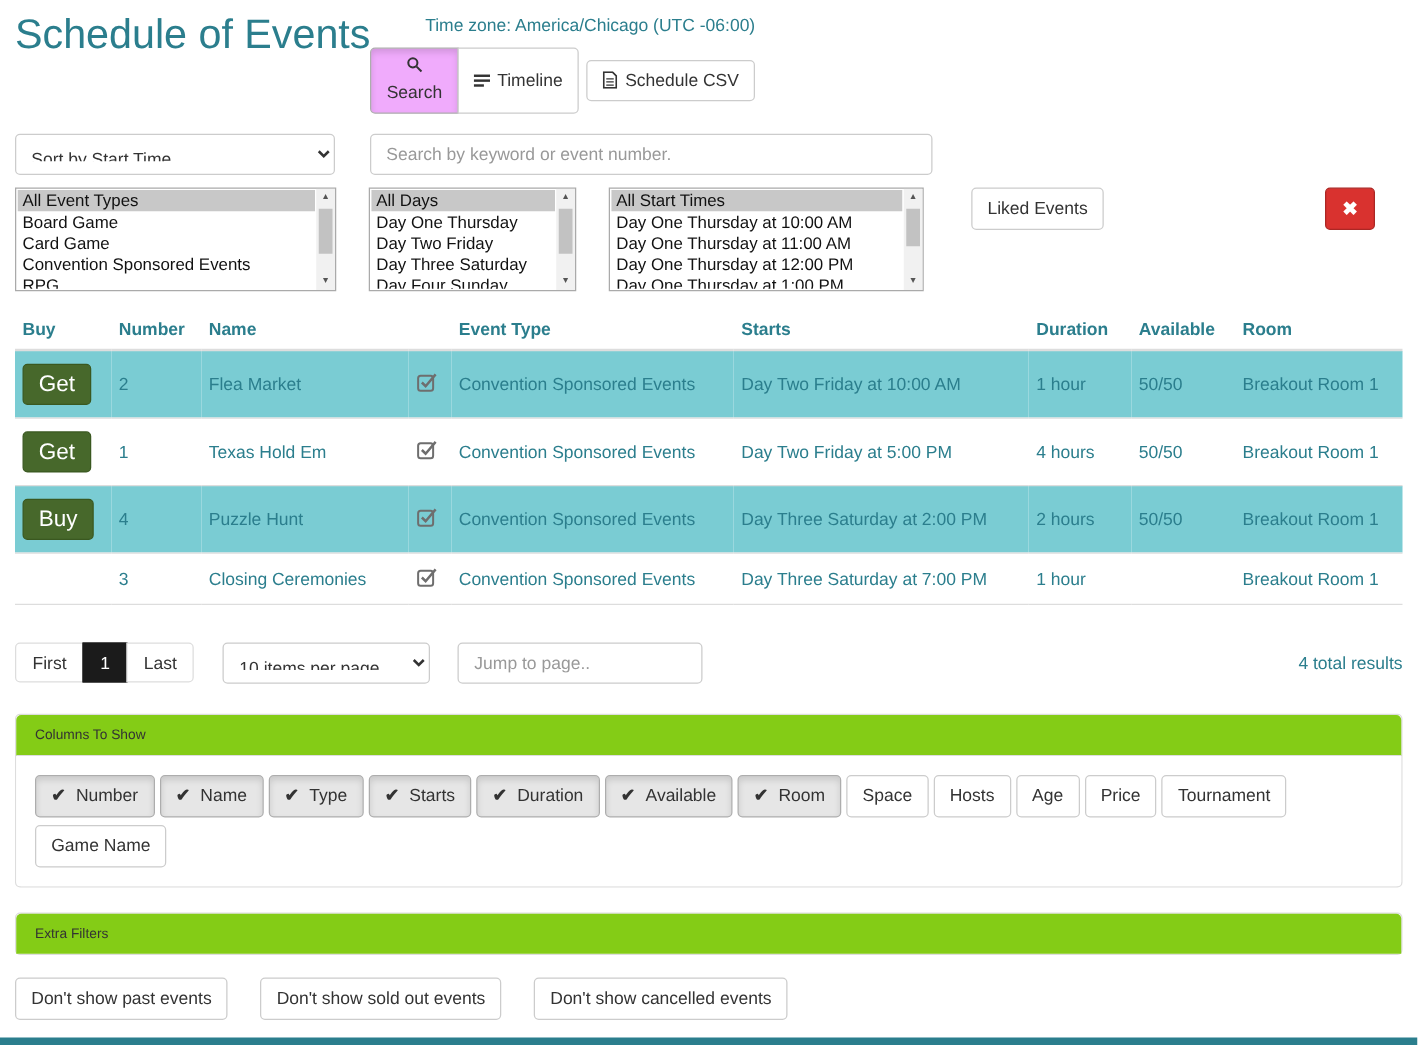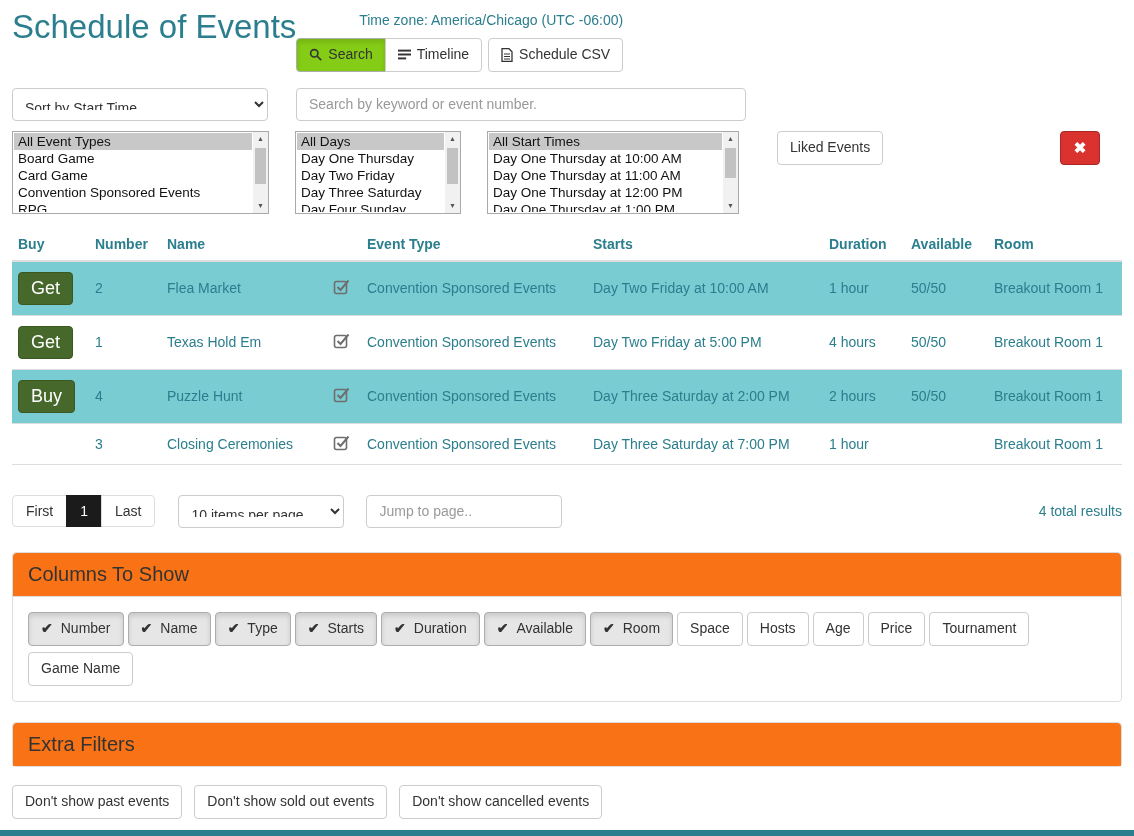"Search" .btn.active { background: #84cc16 -> #f0abfc; flex-direction: none -> column }
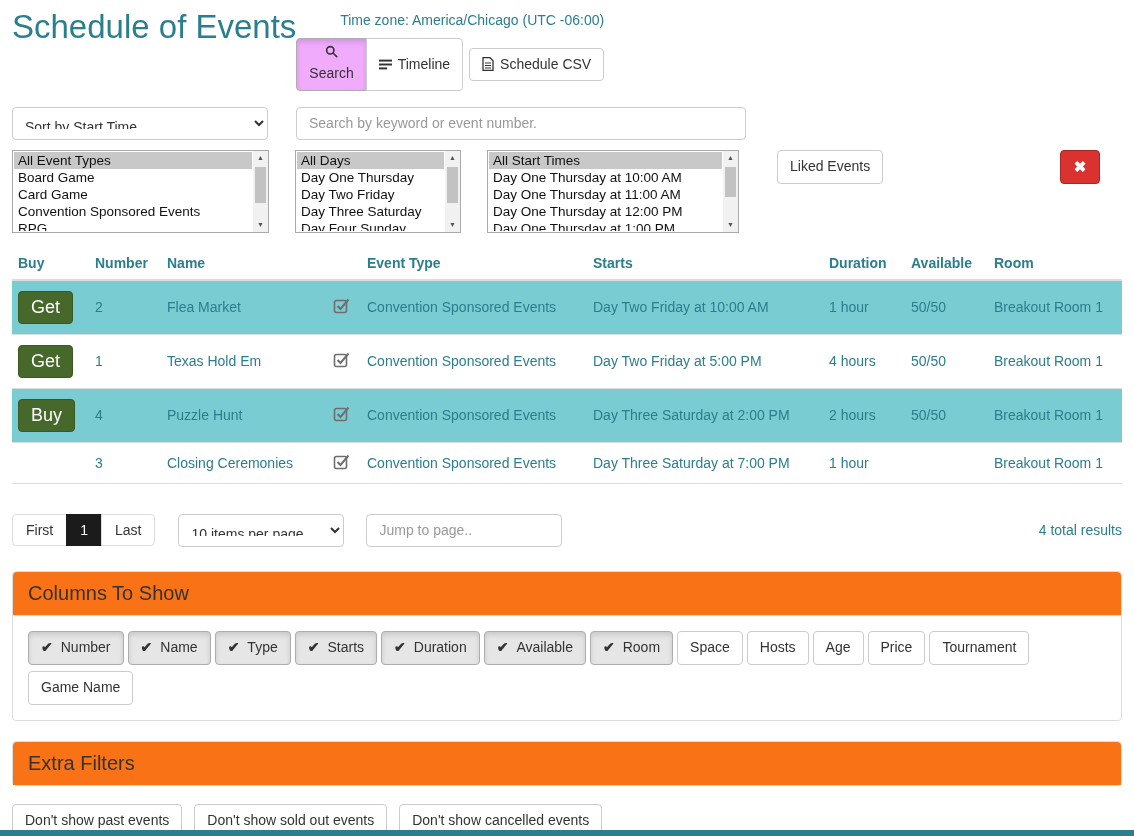"Columns To Show" .panel-h { background: #f97316 -> #84cc16; font-size: 20px -> 11px }
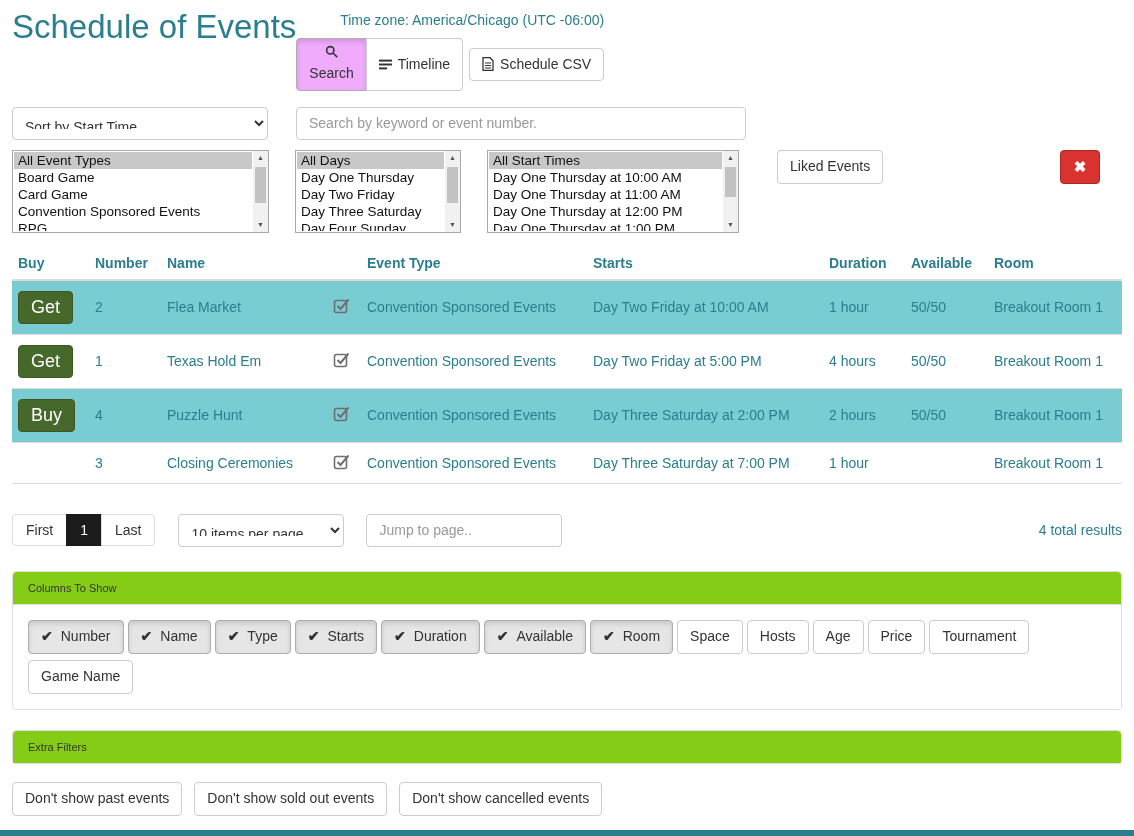"Don't show past events" .extra-btns { gap: 12px -> 26px }
